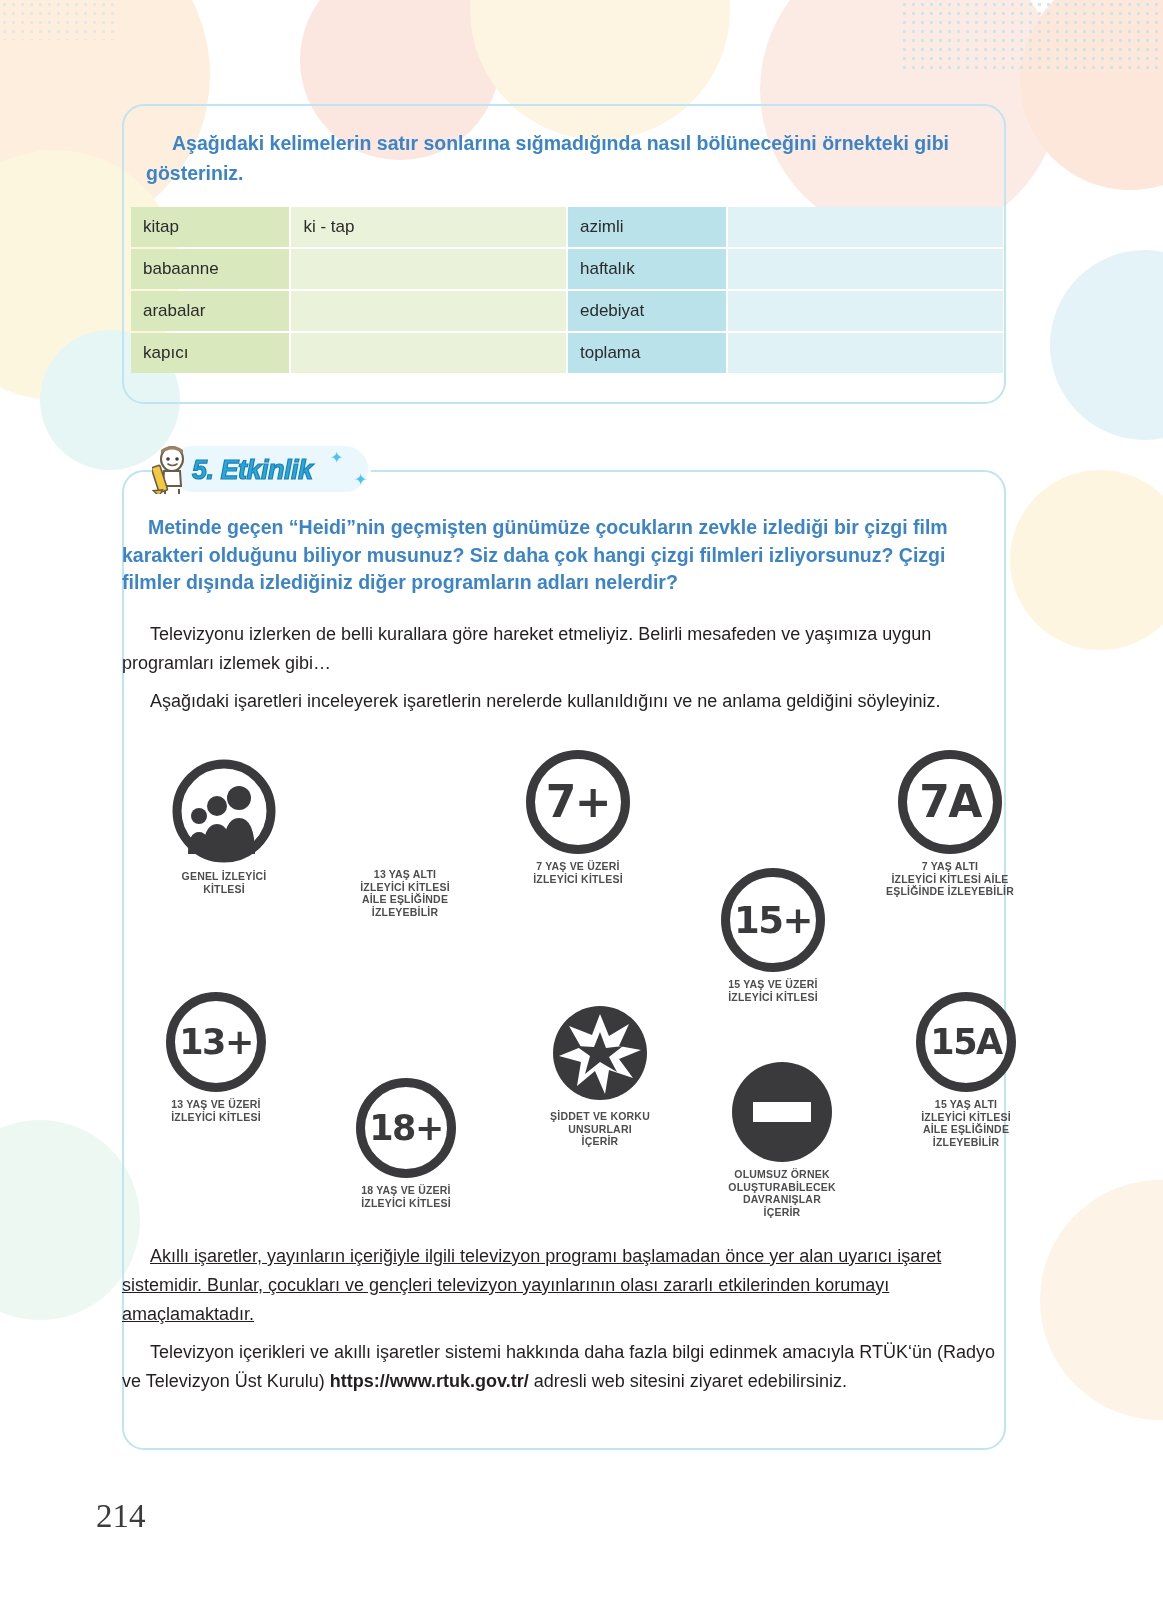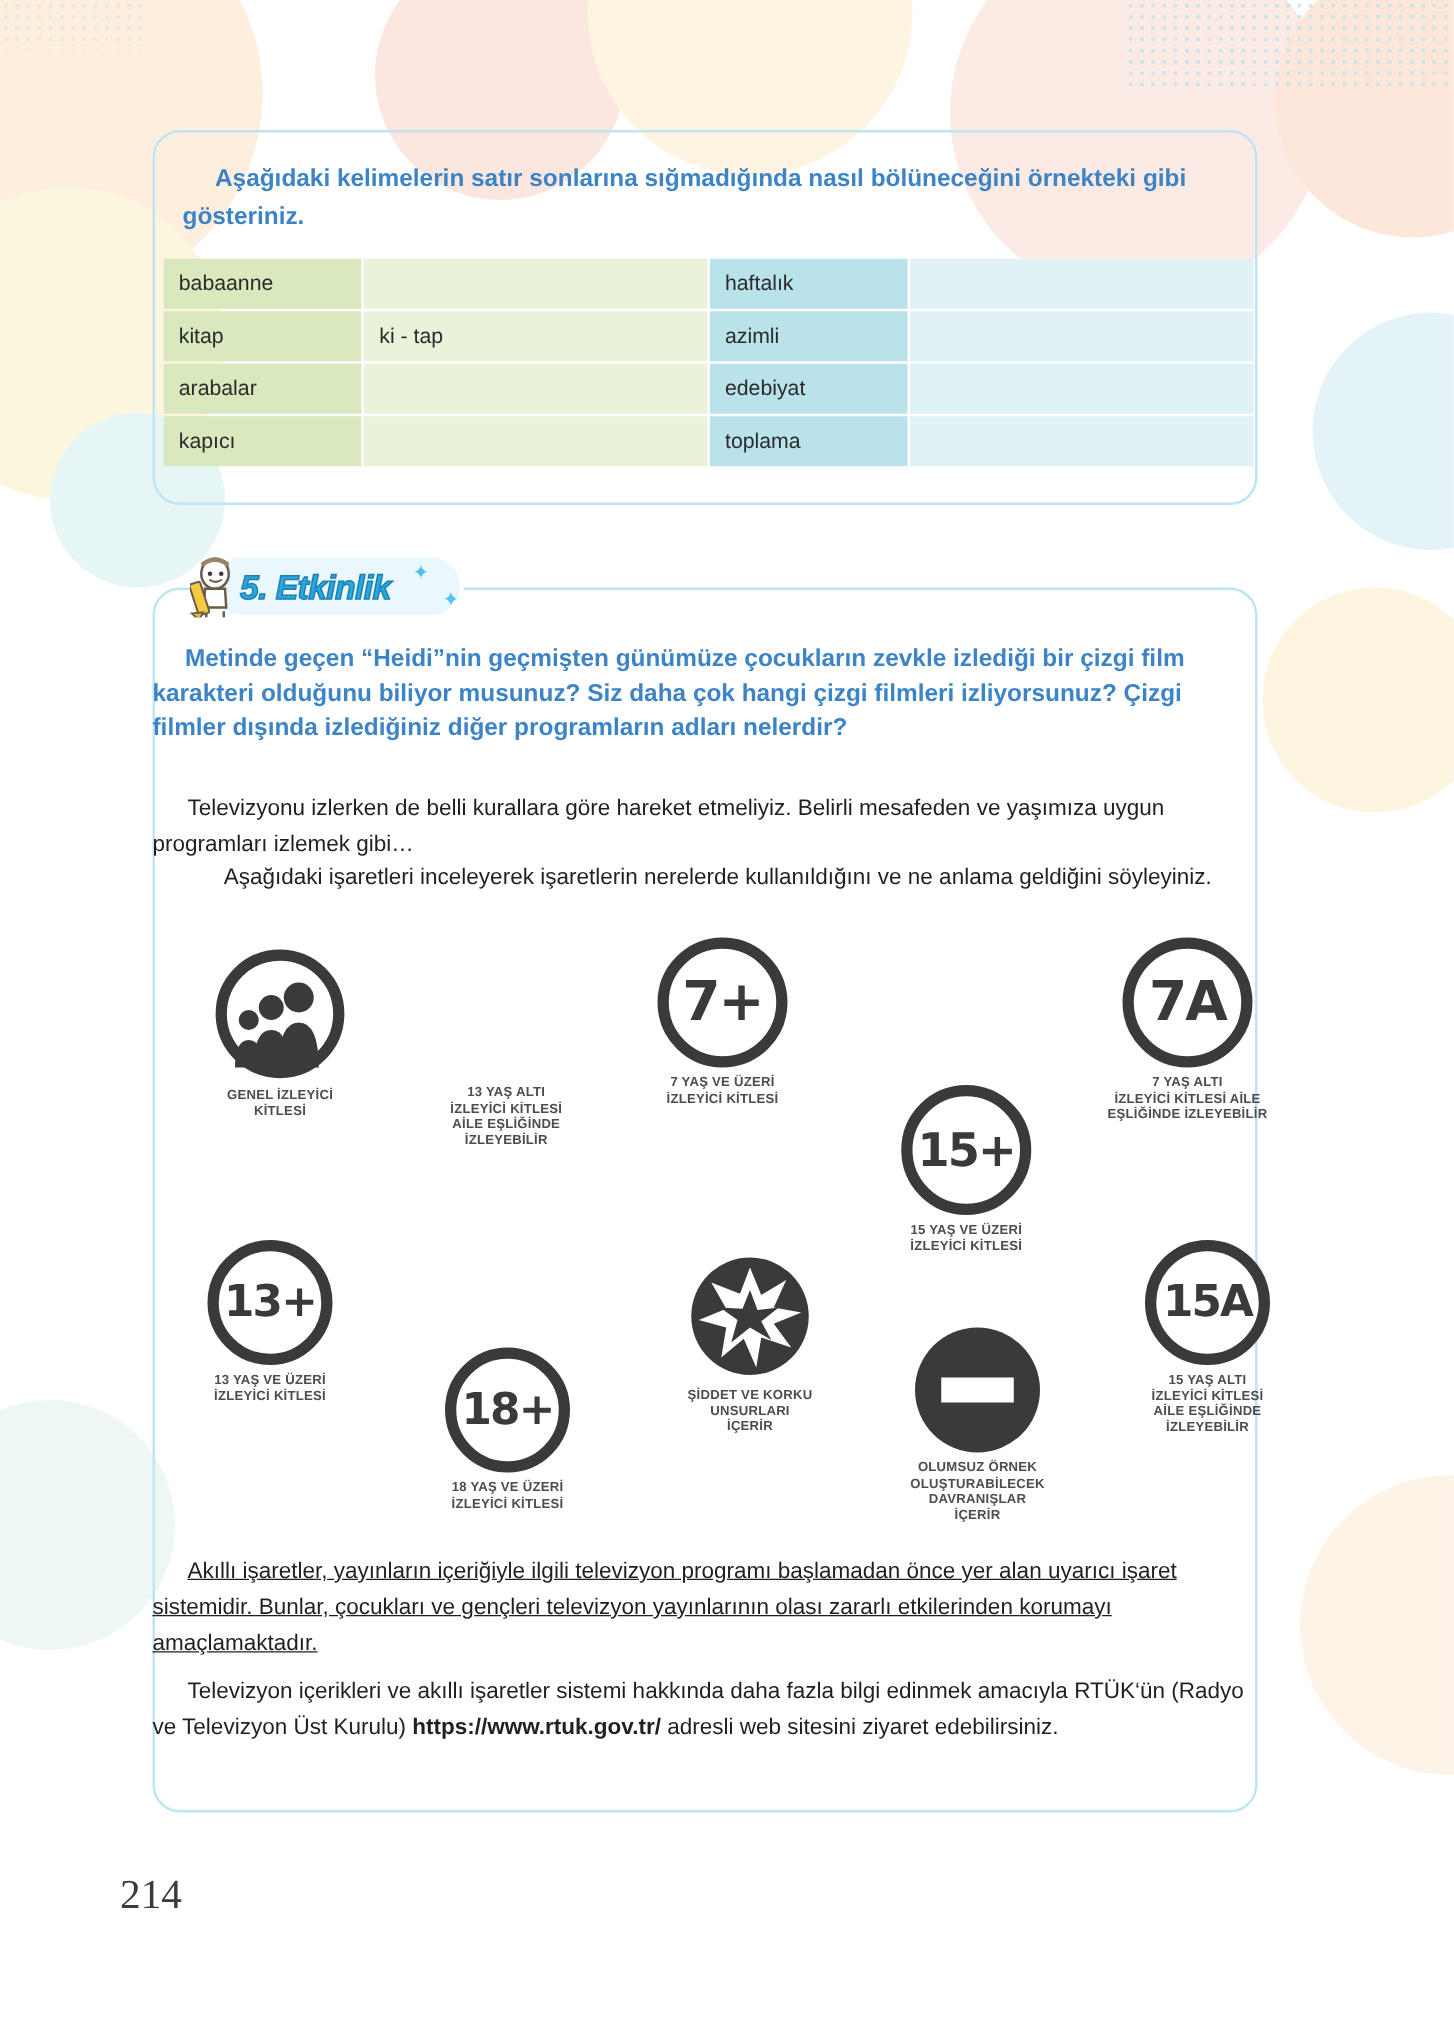"babaanne" tr { order: before "kitap" -> after "kitap" }
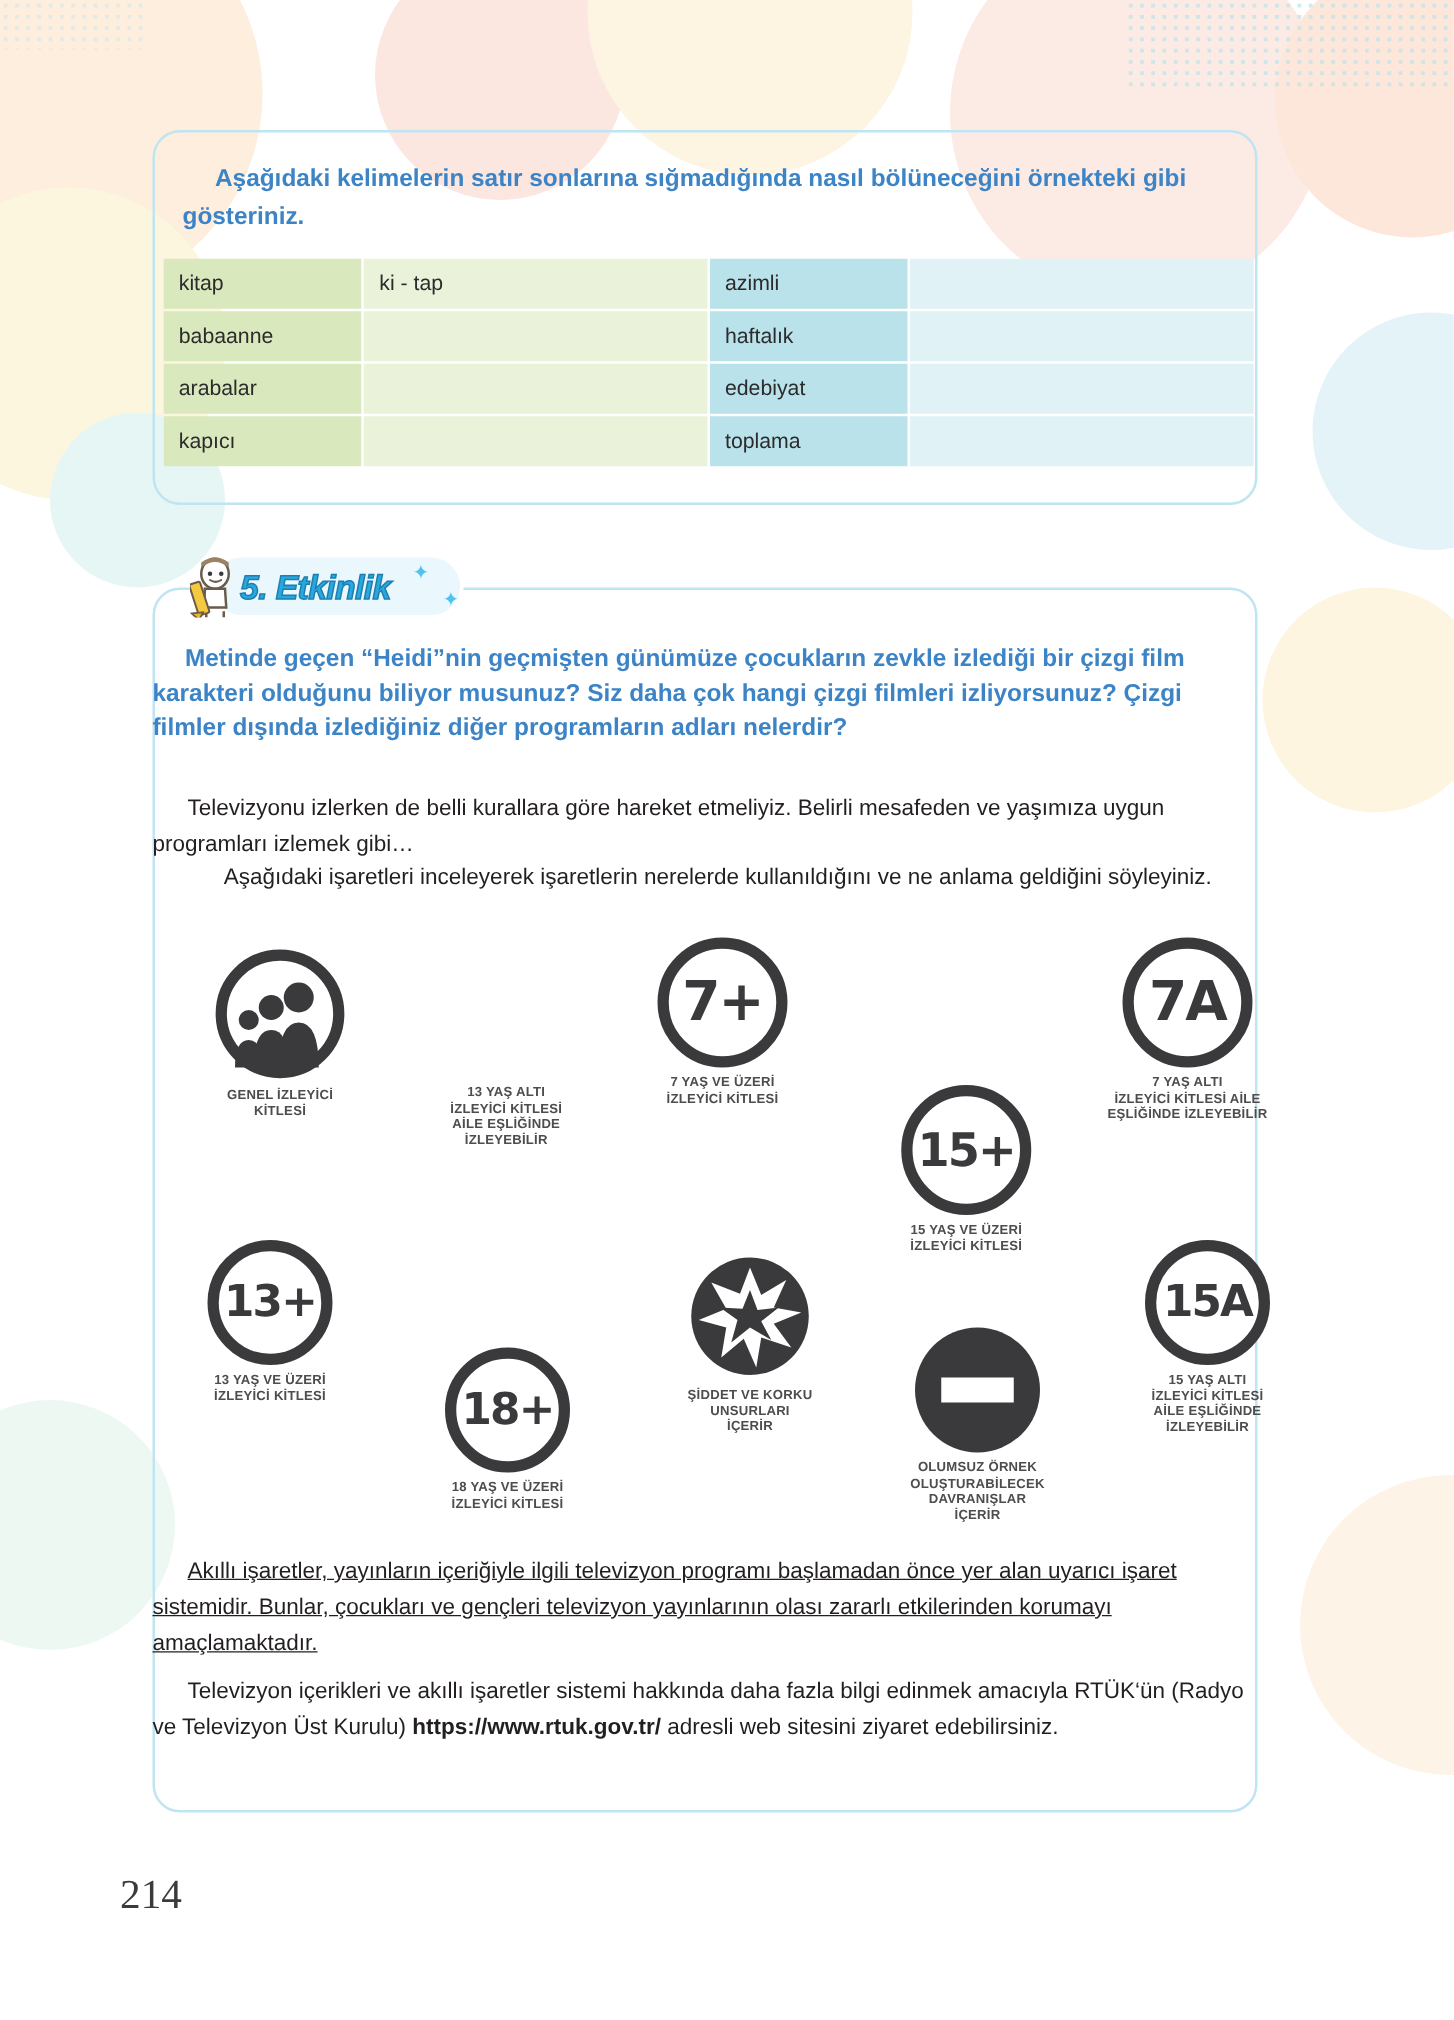"Televizyonu izlerken de belli kurallara" .p1 { margin-top: 12px -> none }
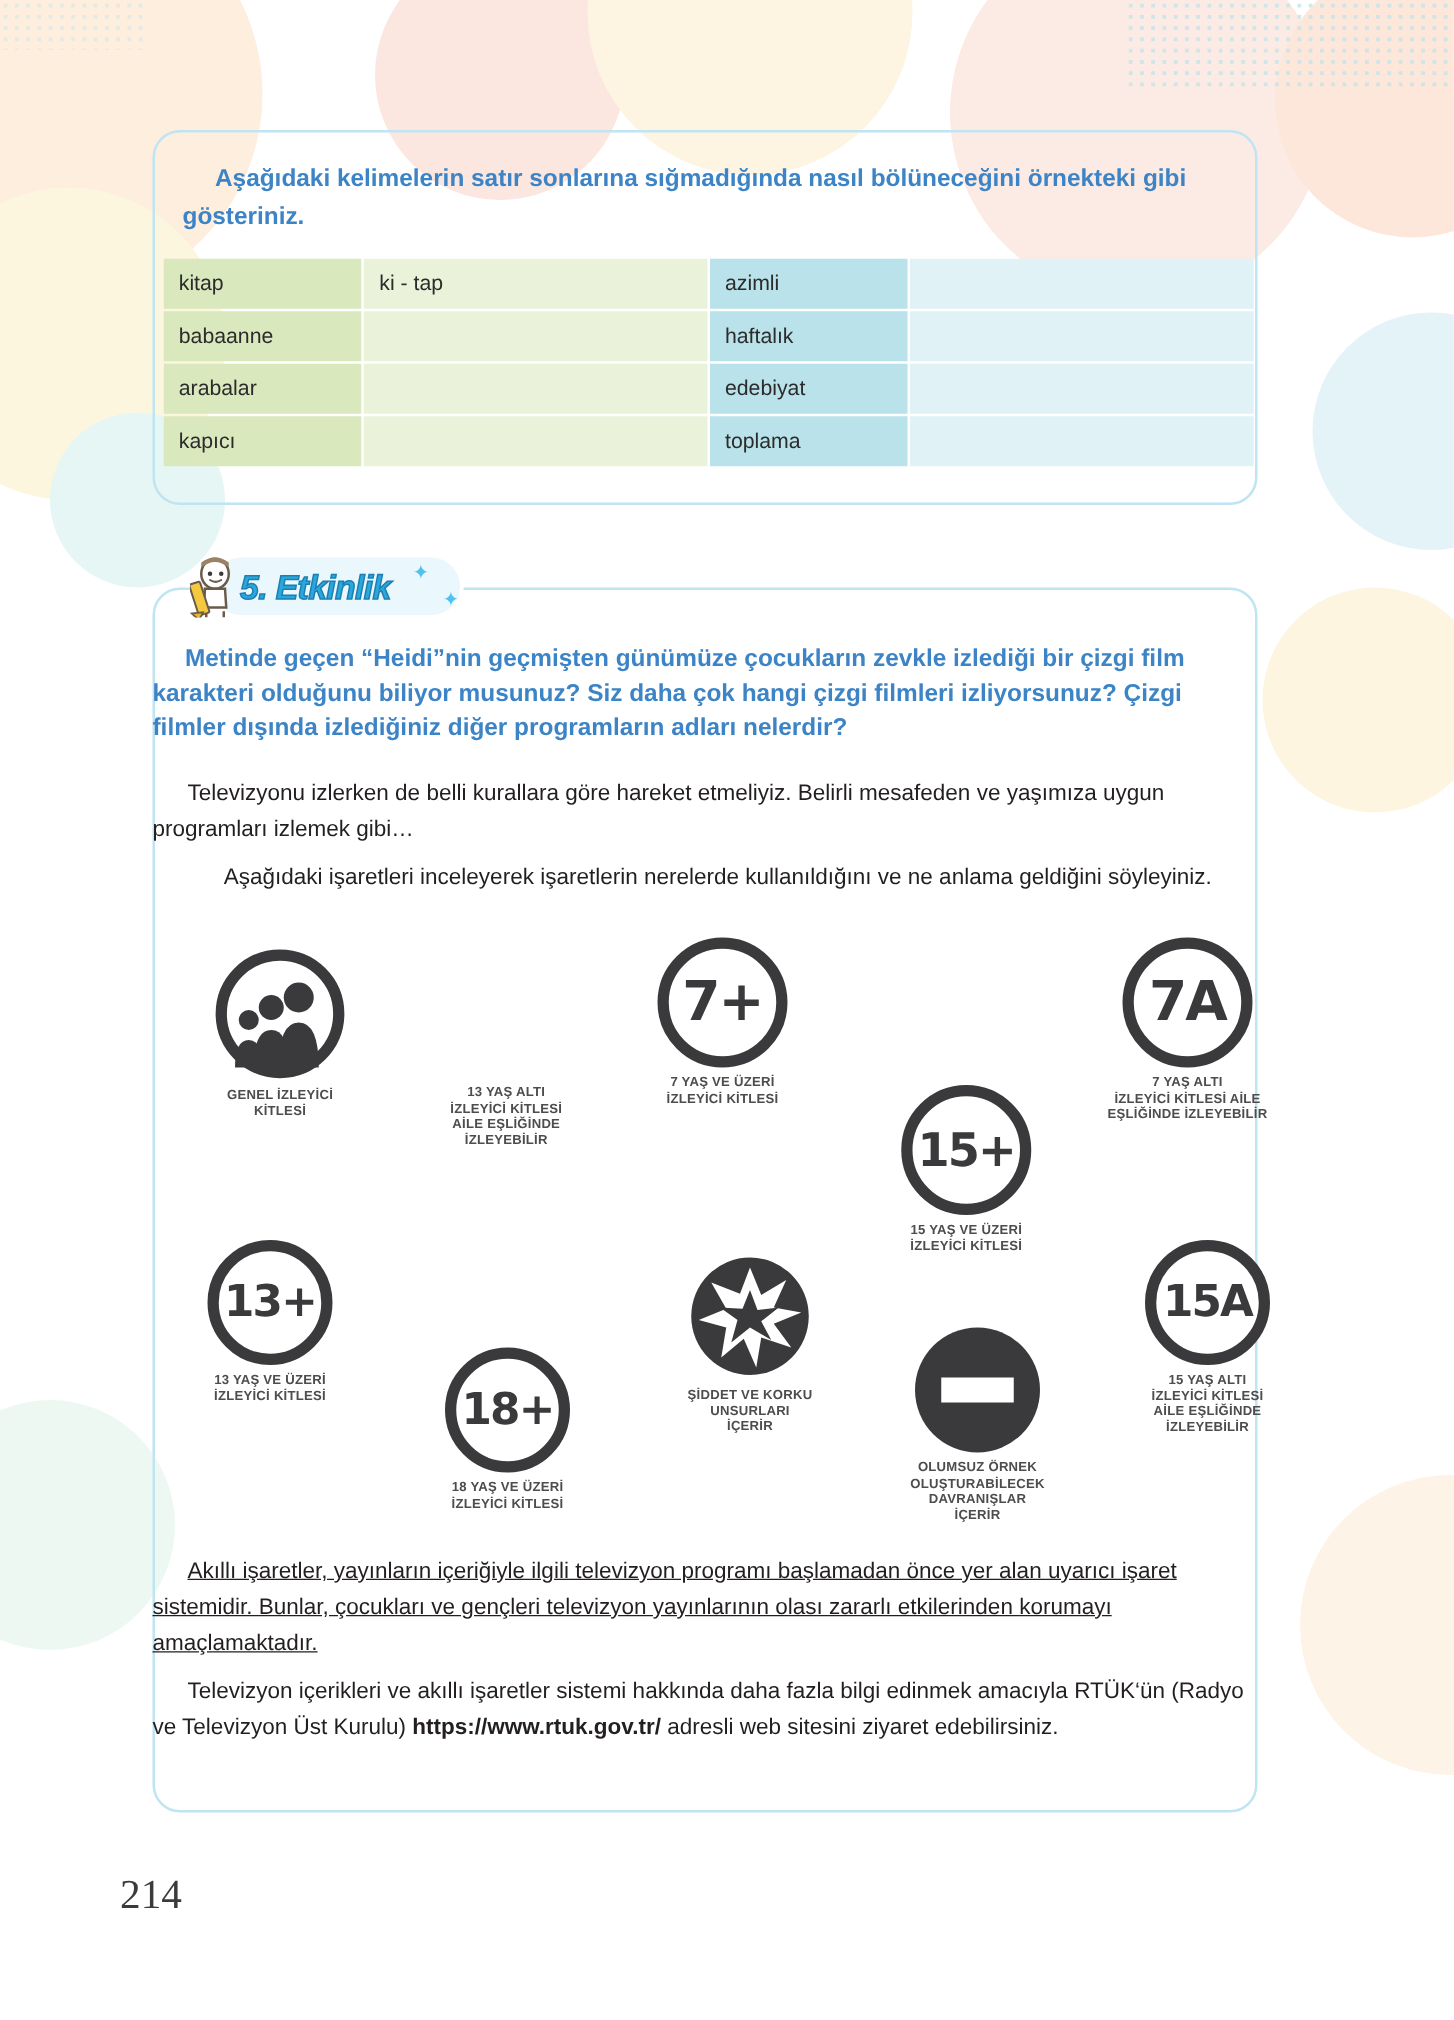"Aşağıdaki işaretleri inceleyerek" .p2 { padding-left: 29px -> none }
